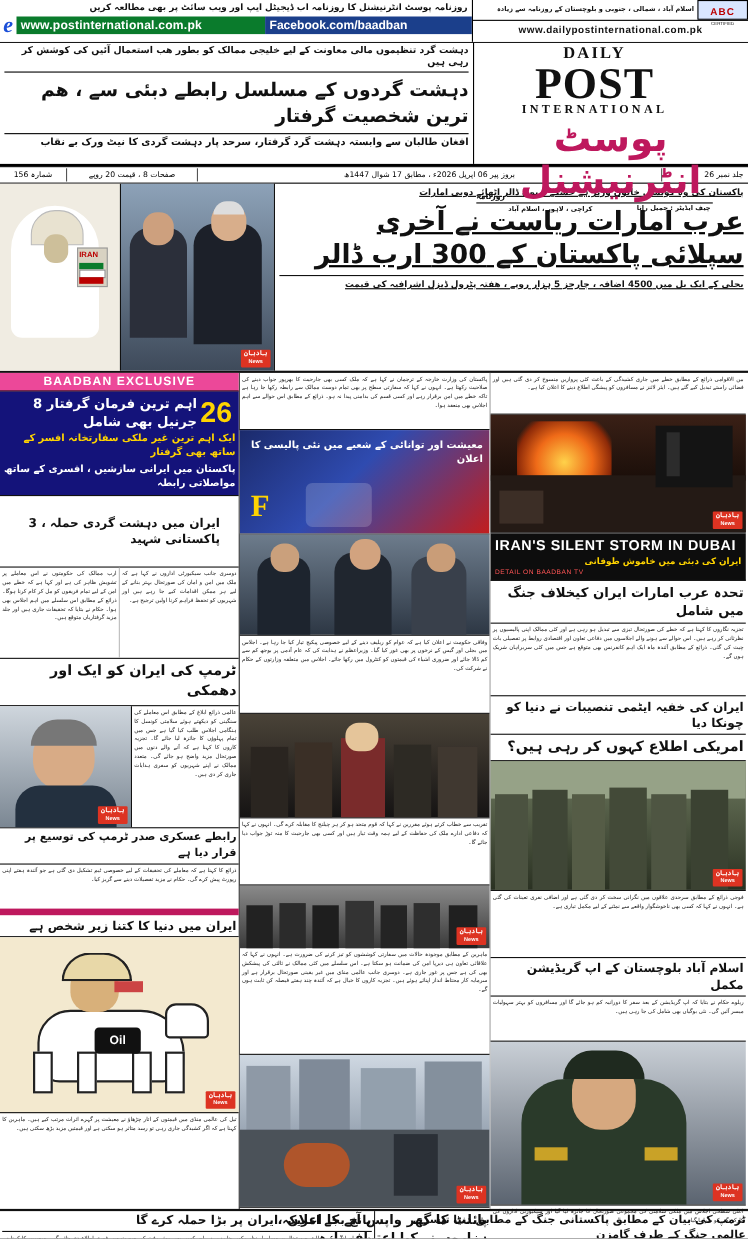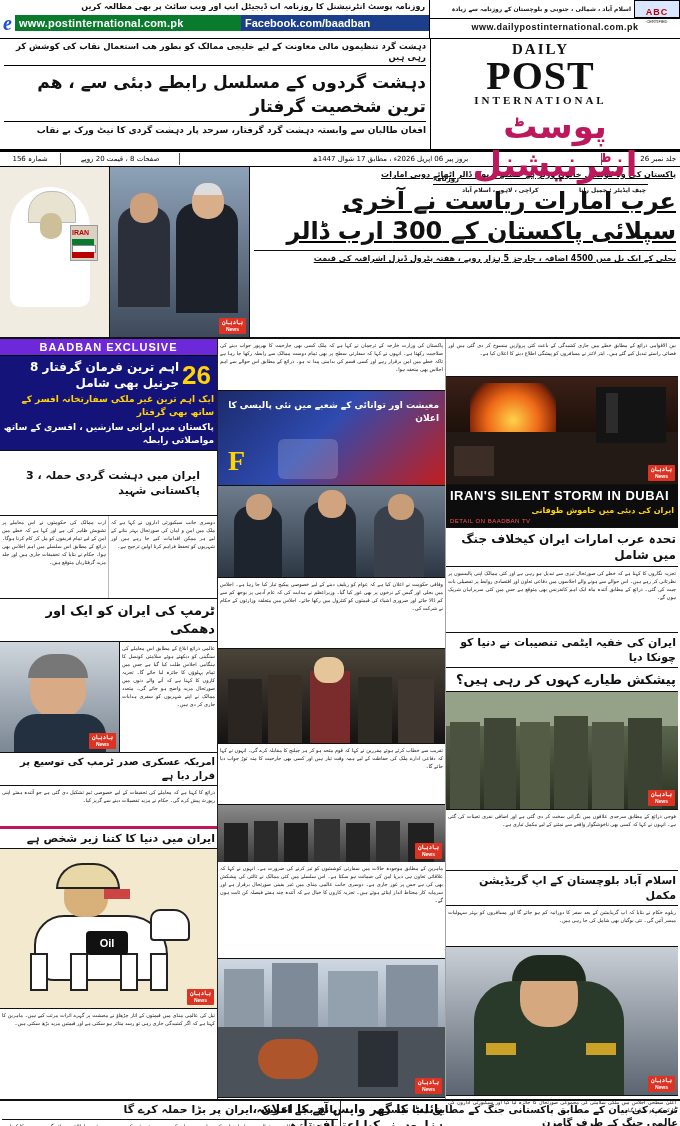"دہشت گرد تنظیموں مالی معاونت" div.urdu { text: نقاب -> آئیں }
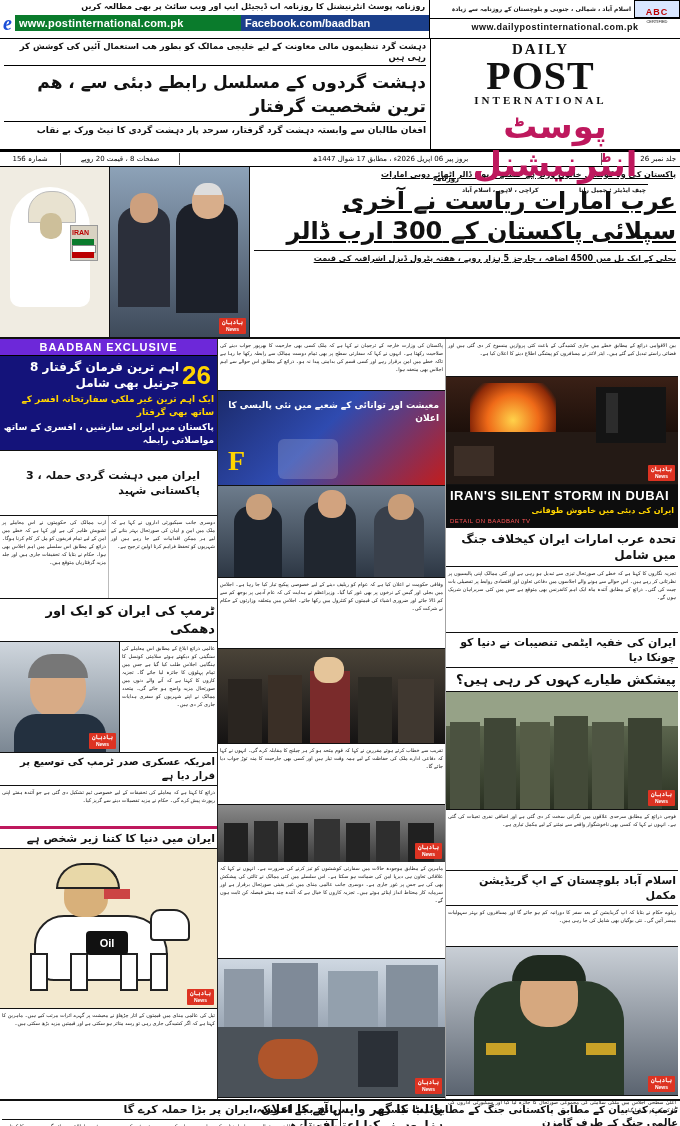"BAADBAN EXCLUSIVE" .redbar { background: #6d28d9 -> #ec4899 }
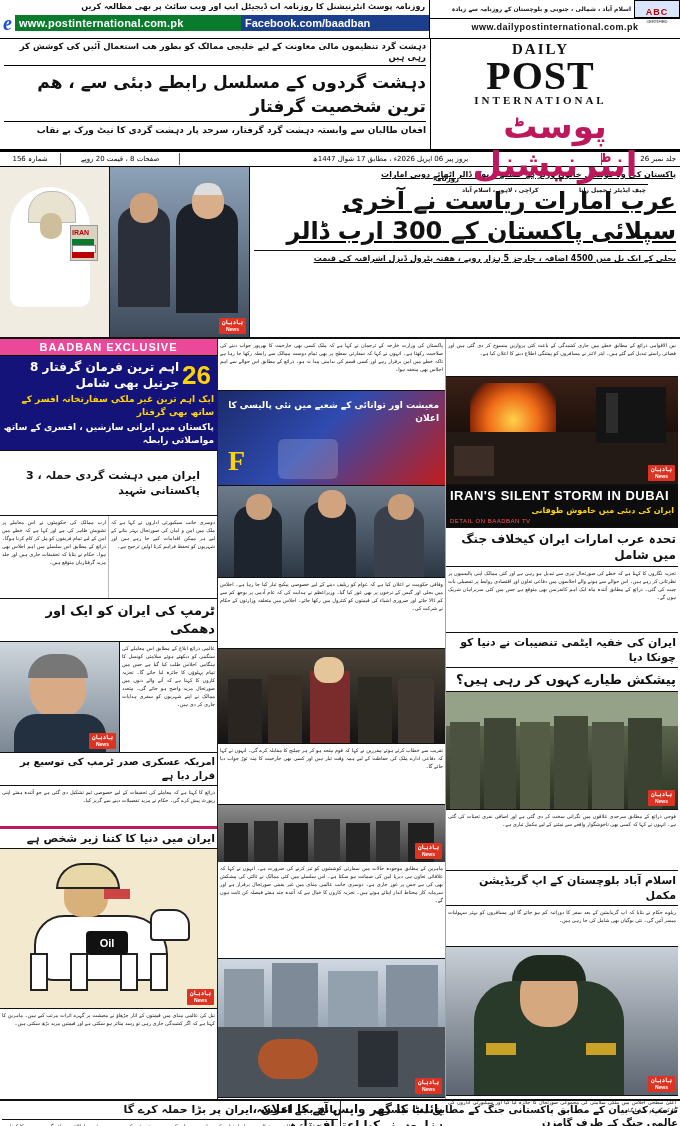"پیشکش طیارے کہوں کر رہی" div.urdu { text: پیشکش طیارے -> امریکی اطلاع }
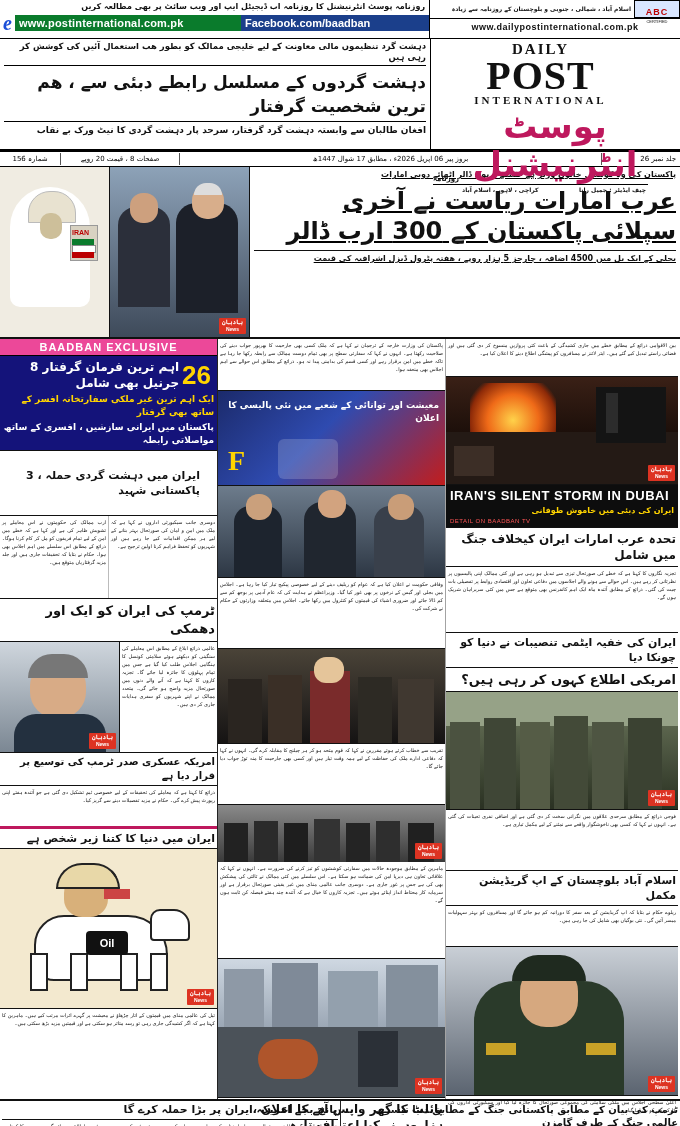"امریکہ عسکری صدر ٹرمپ کی" div.urdu { text: امریکہ -> رابطے }
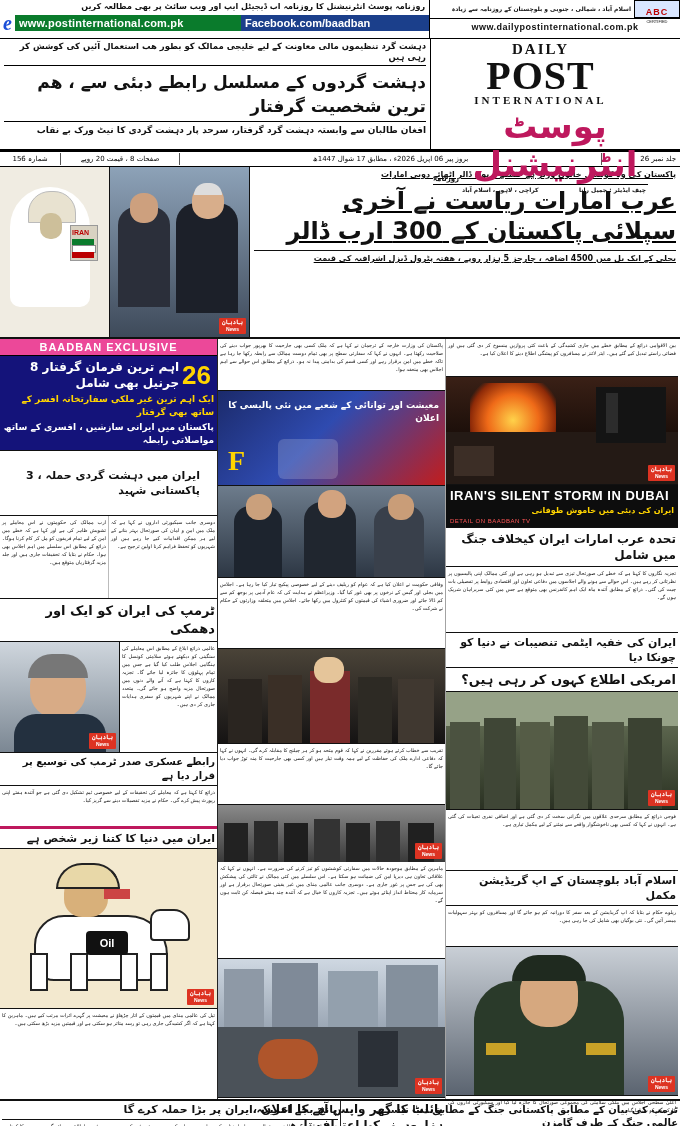"ایران میں دنیا کا کتنا" div.urdu { border-top: 3px solid #be185d -> 6px solid #be185d }
